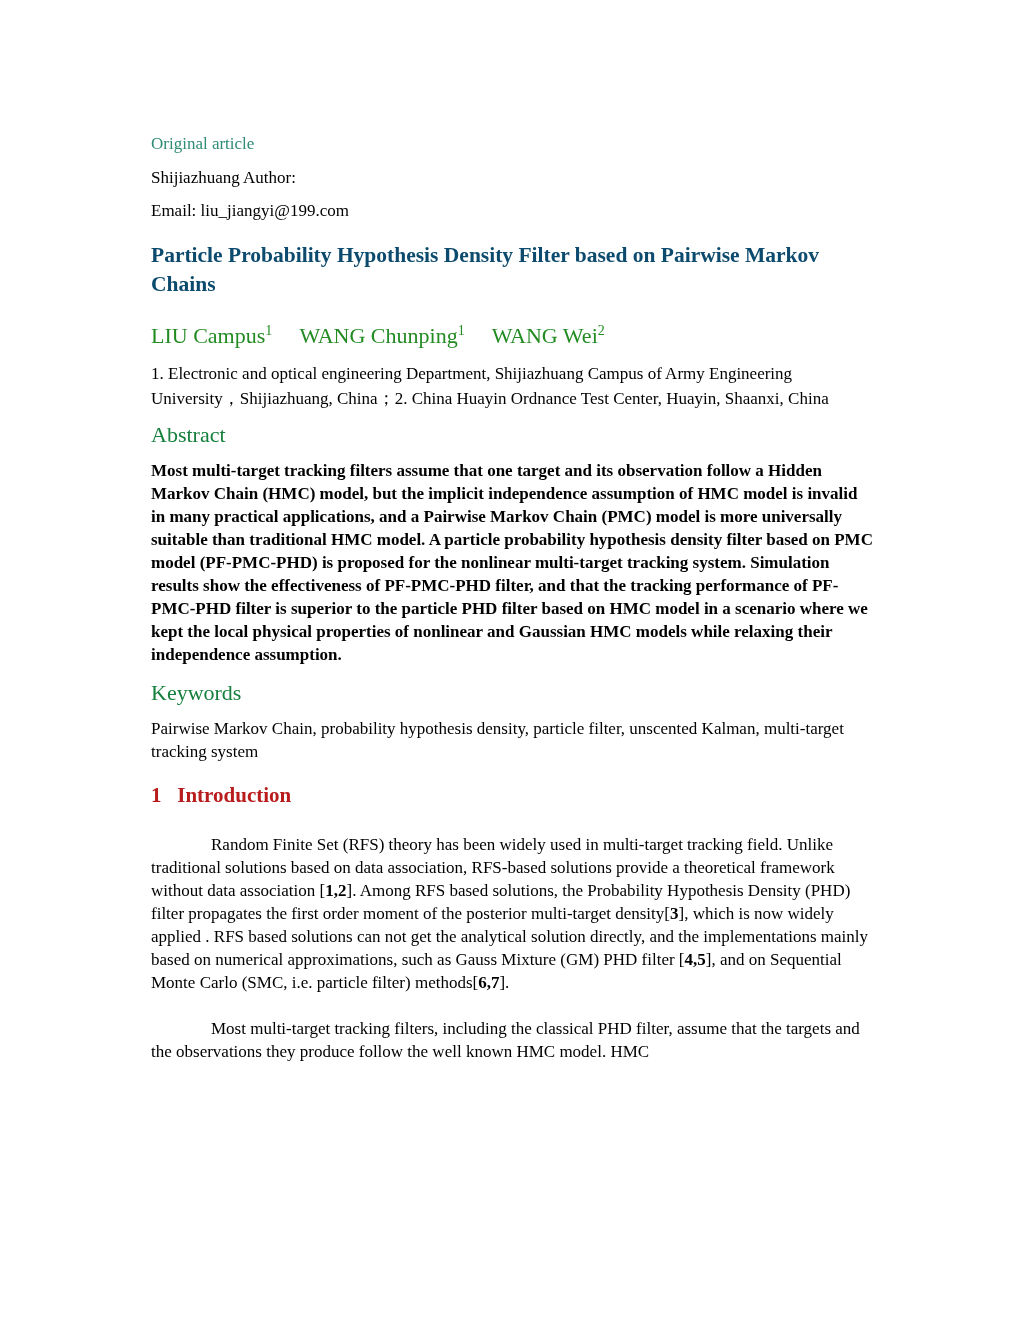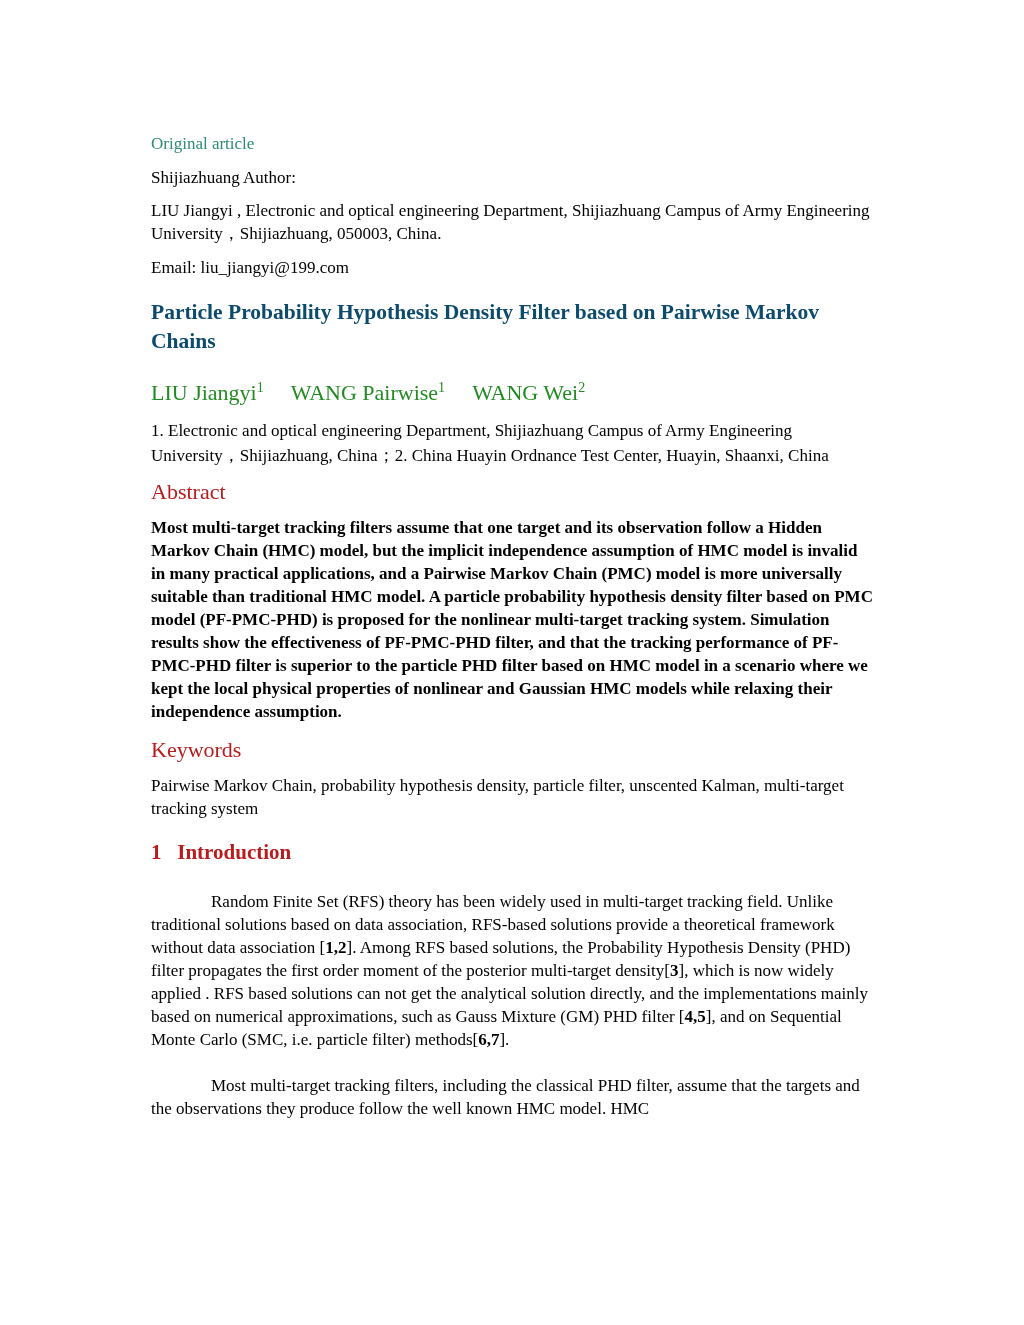"LIU Jiangyi , Electronic and" div.body-text { html: <div>LIU Jiangyi , Electronic and optical engineering Department, Shijiazhuang Campus of Army Engineering University，Shijiazhuang, 050003, China.</div> -> none }
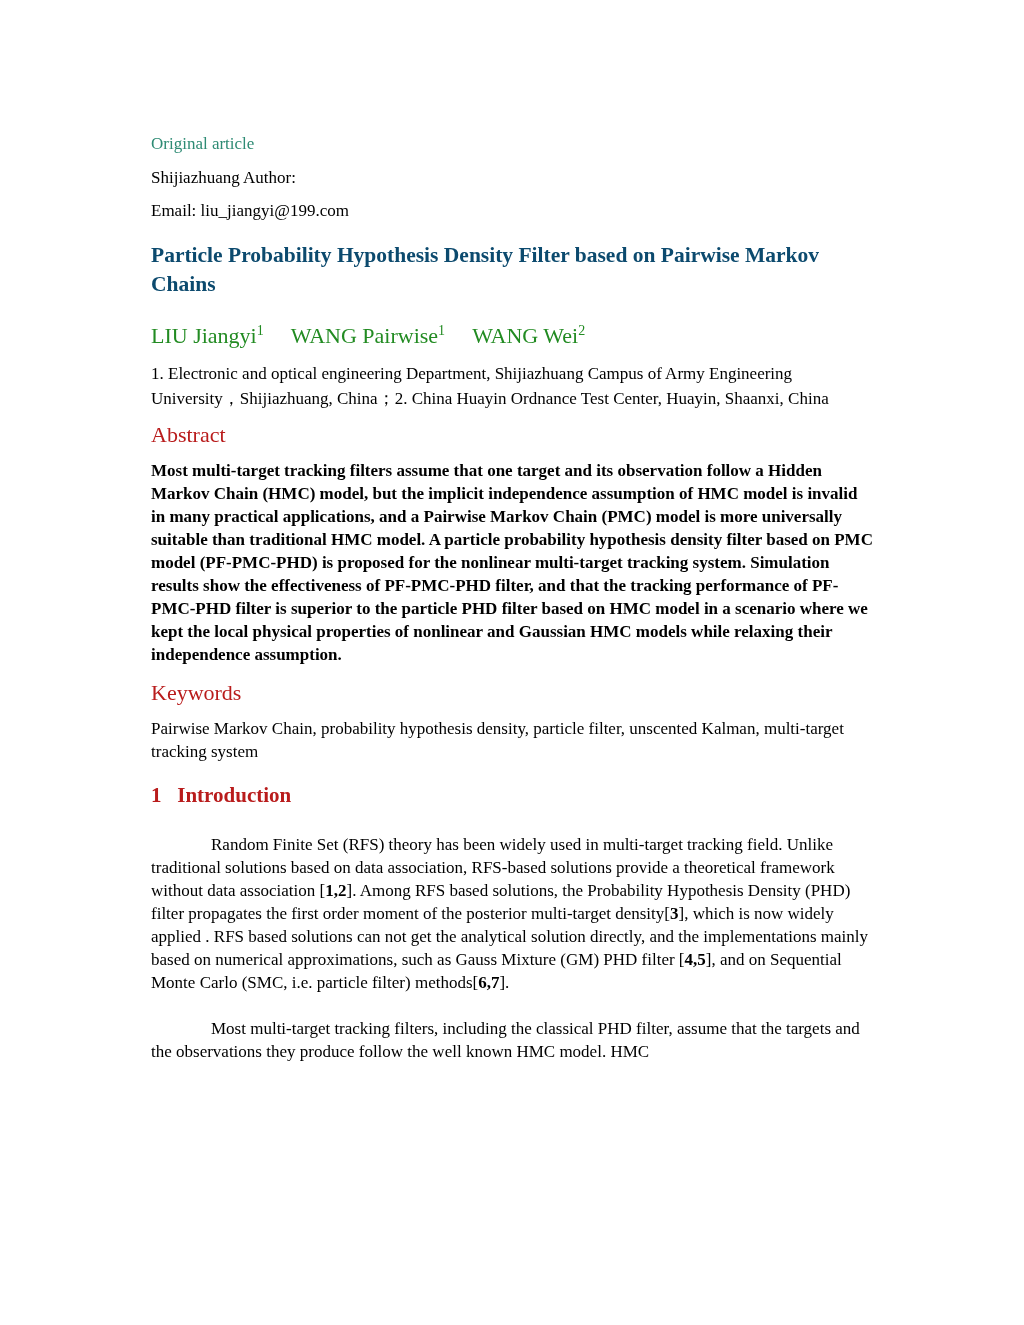"LIU Jiangyi" span { text: Jiangyi -> Campus }
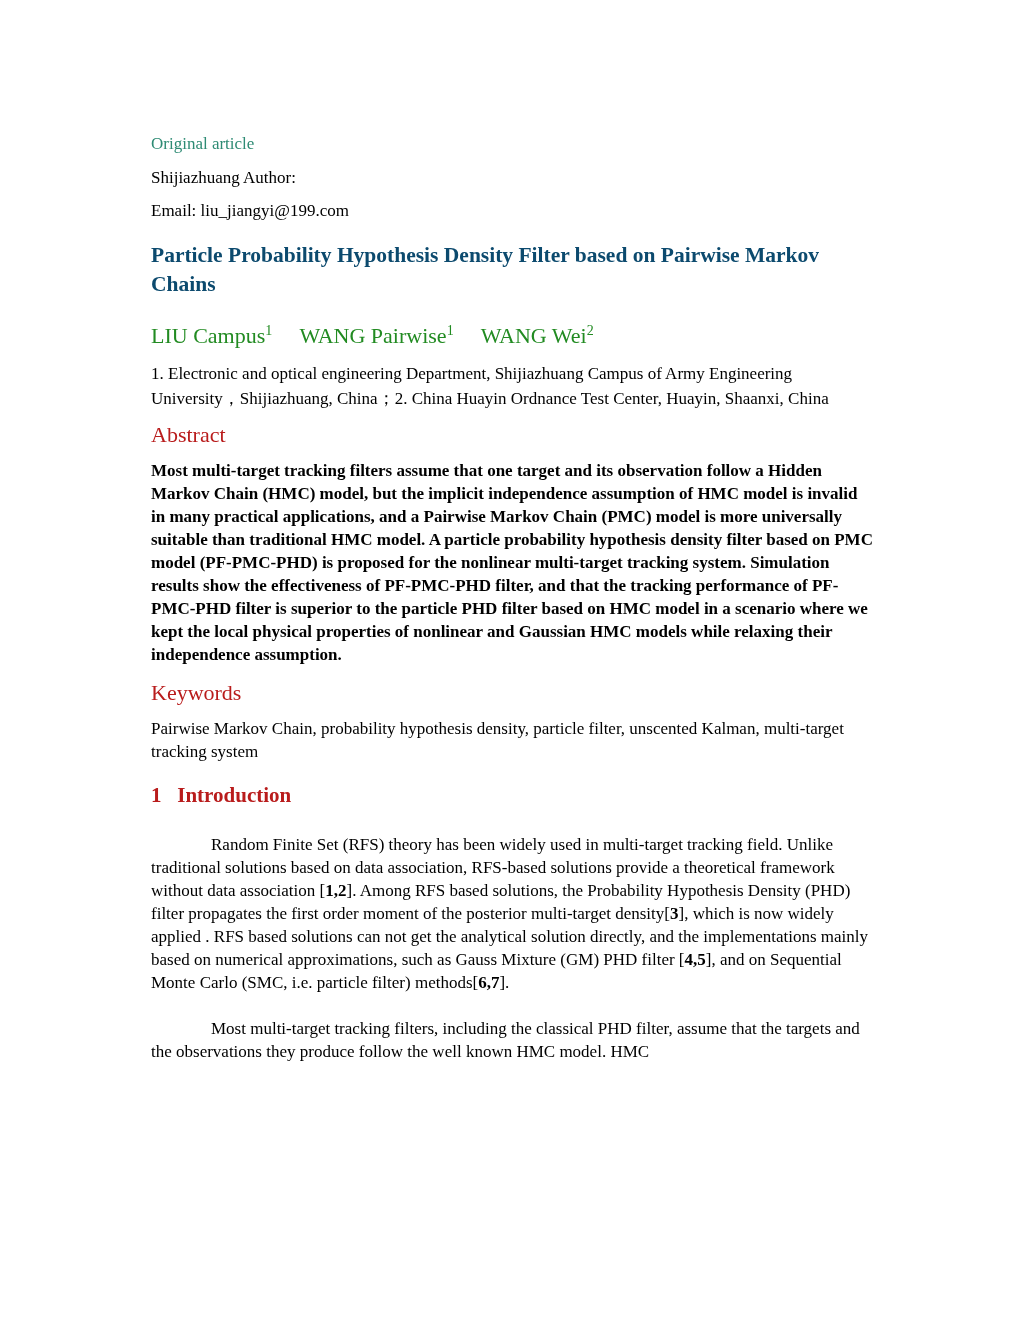"WANG Pairwise" span { text: Pairwise -> Chunping }
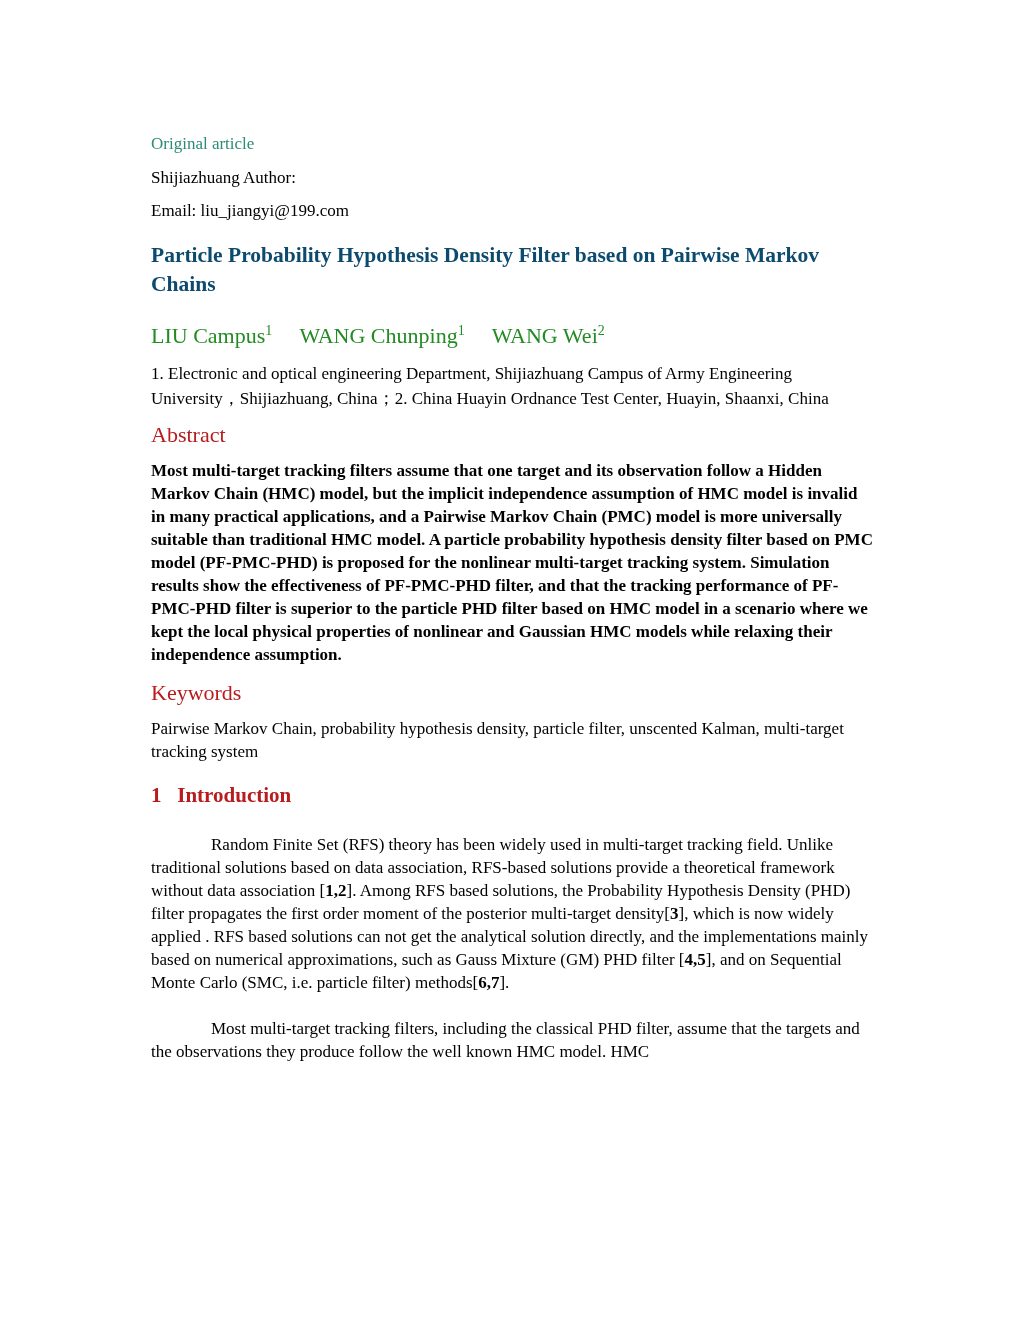"Abstract" .section-heading { color: #b91c1c -> #15803d }
